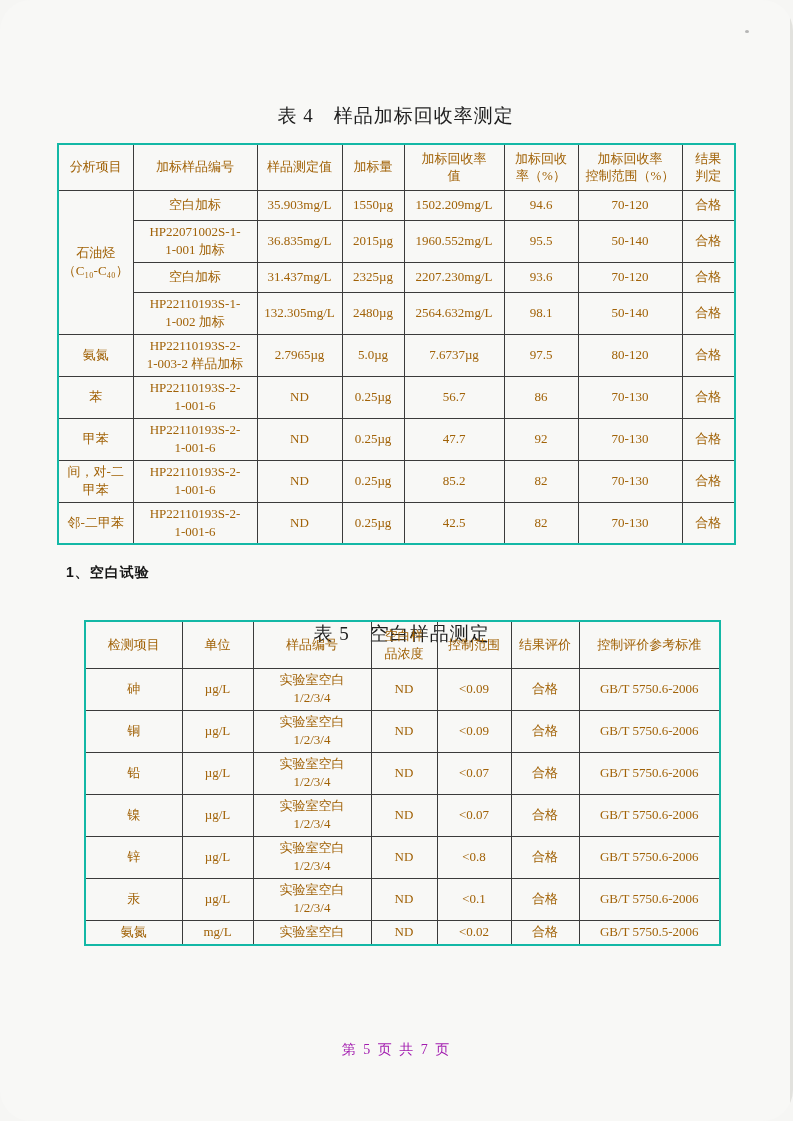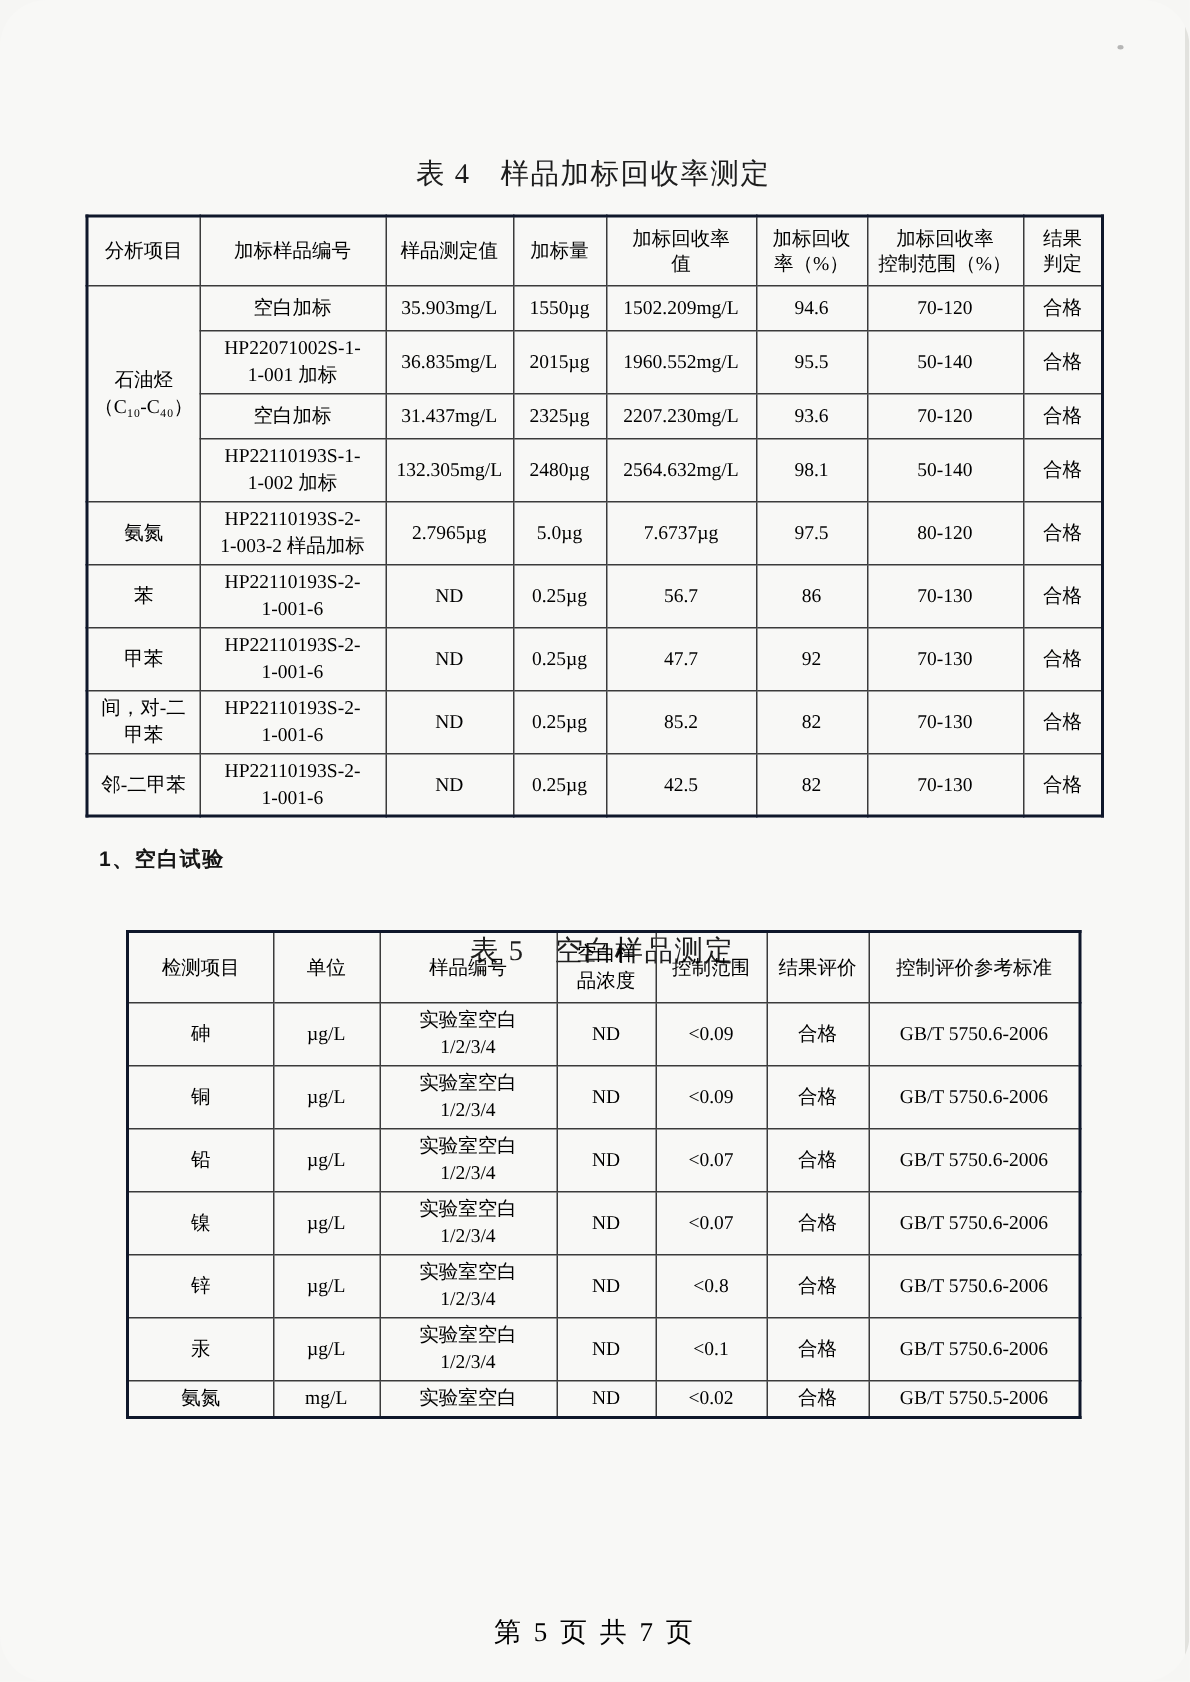"分析项目" table { border: 2px solid #0f172a -> 2px solid #14b8a6; color: #000000 -> #a16207 }
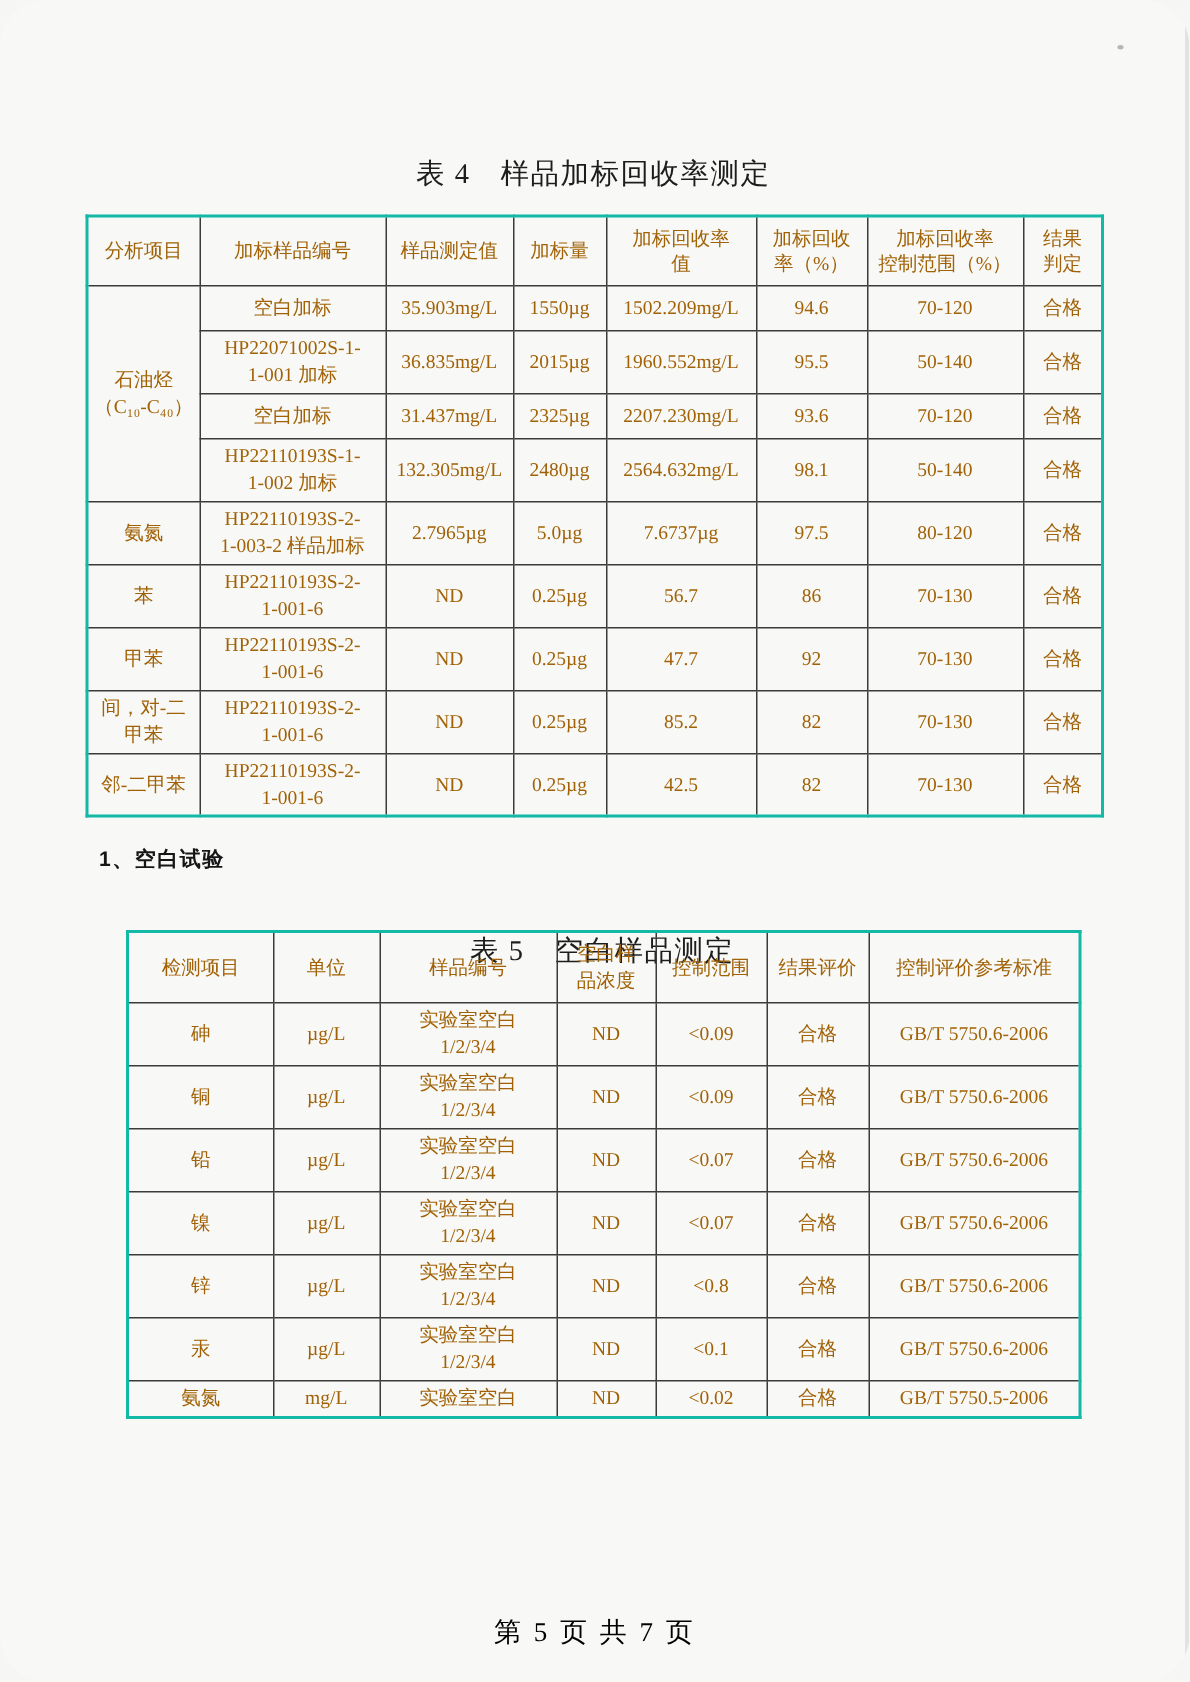"第 5 页 共 7" #page-footer { color: #000000 -> #a21caf; font-size: 18px -> 14px; top: 1076px -> 1041px }
